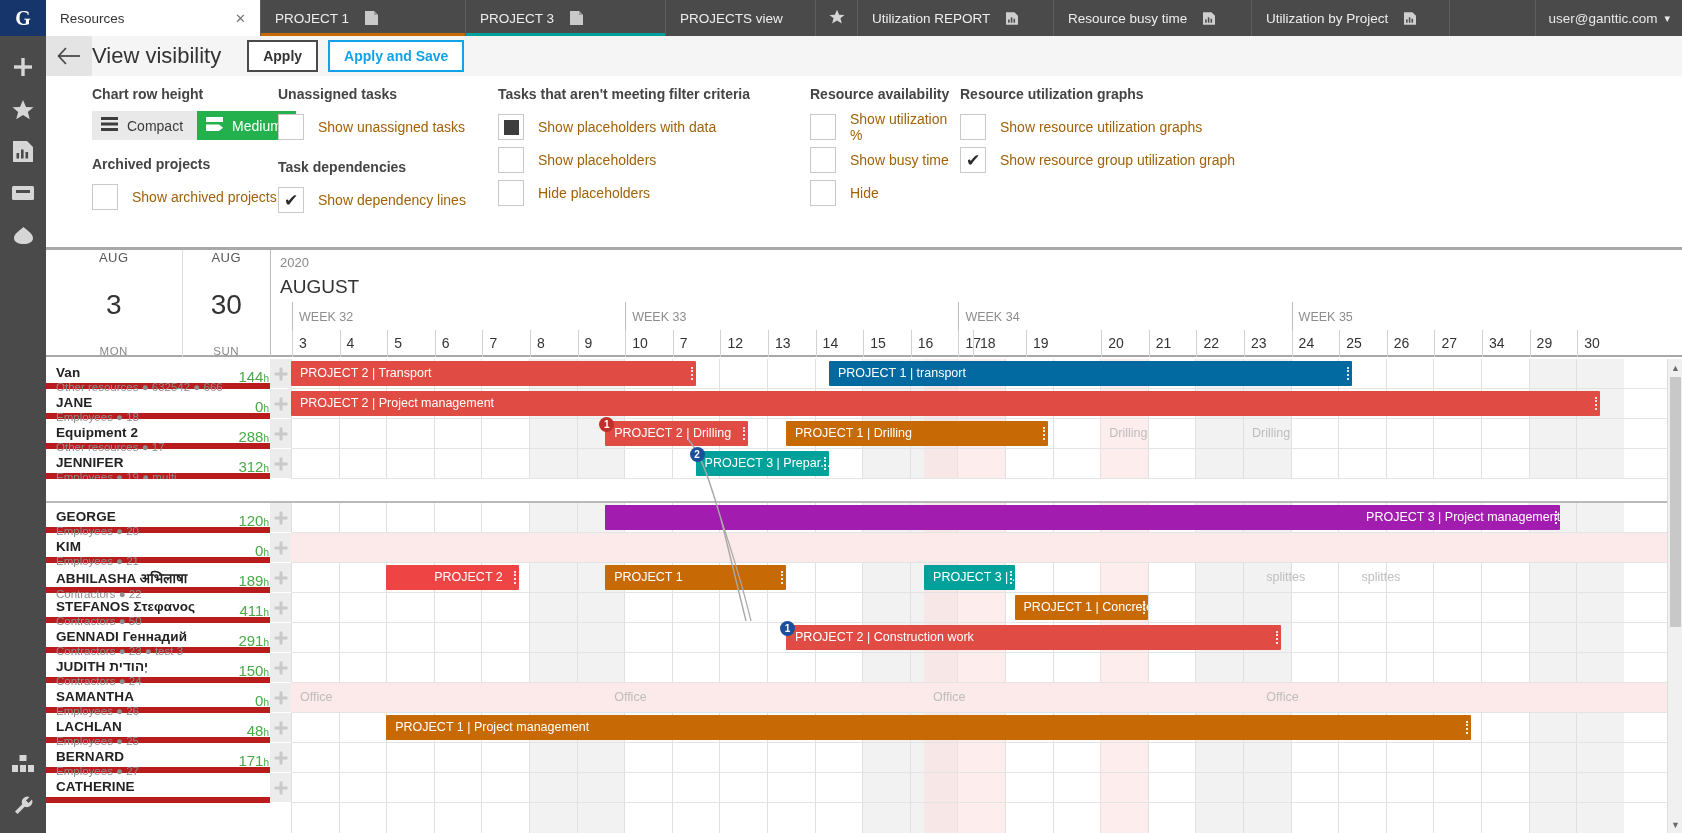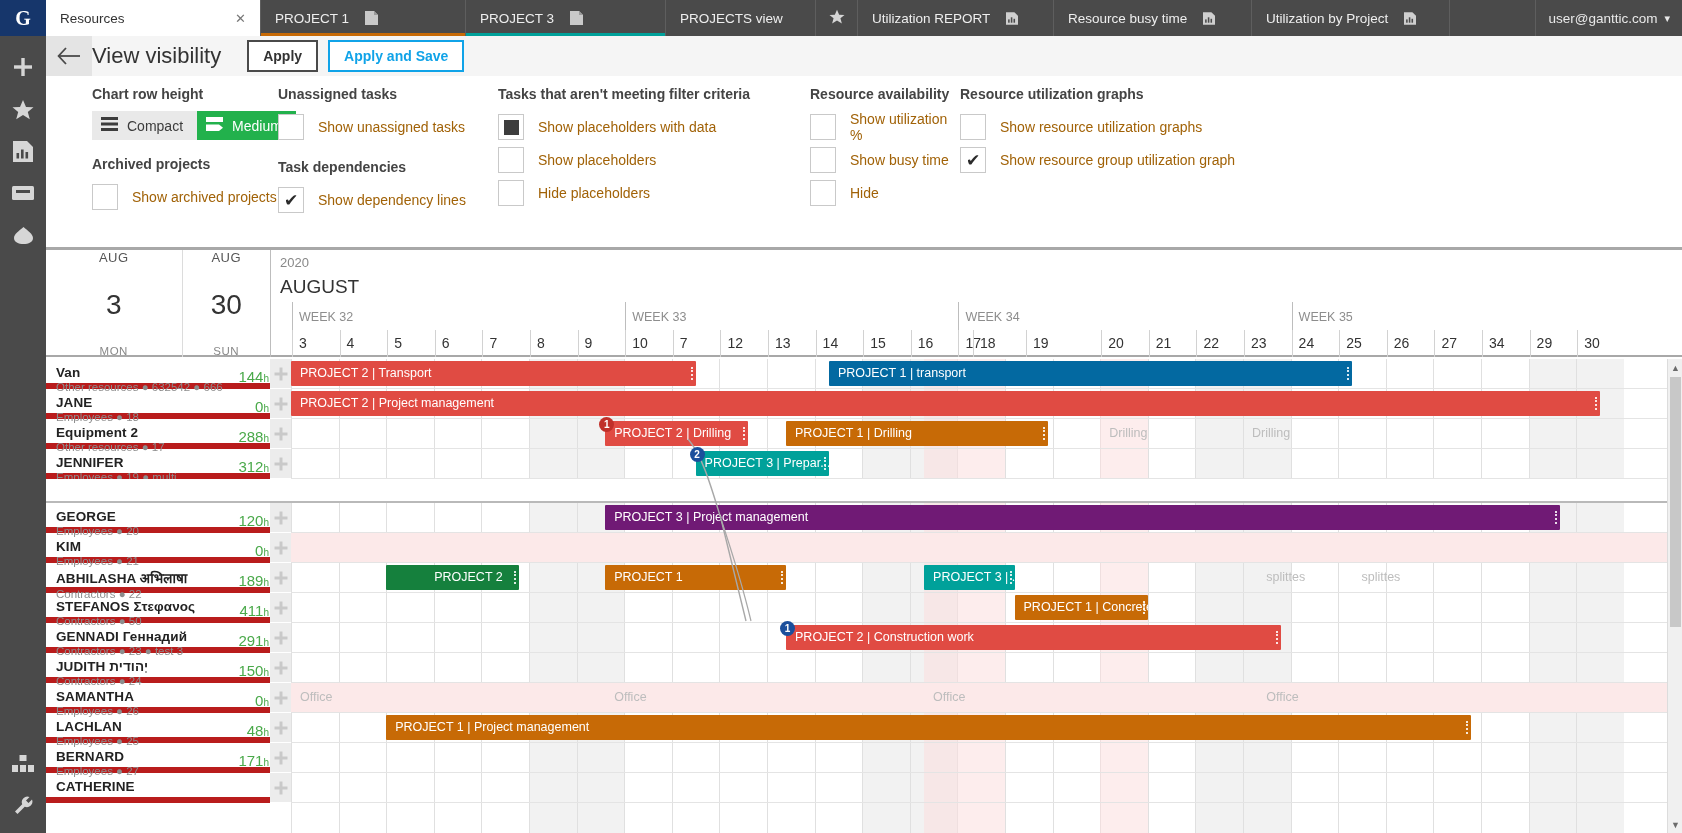"PROJECT 3 | Project management" div.bar { background: #701a75 -> #a21caf; text-align: none -> right }
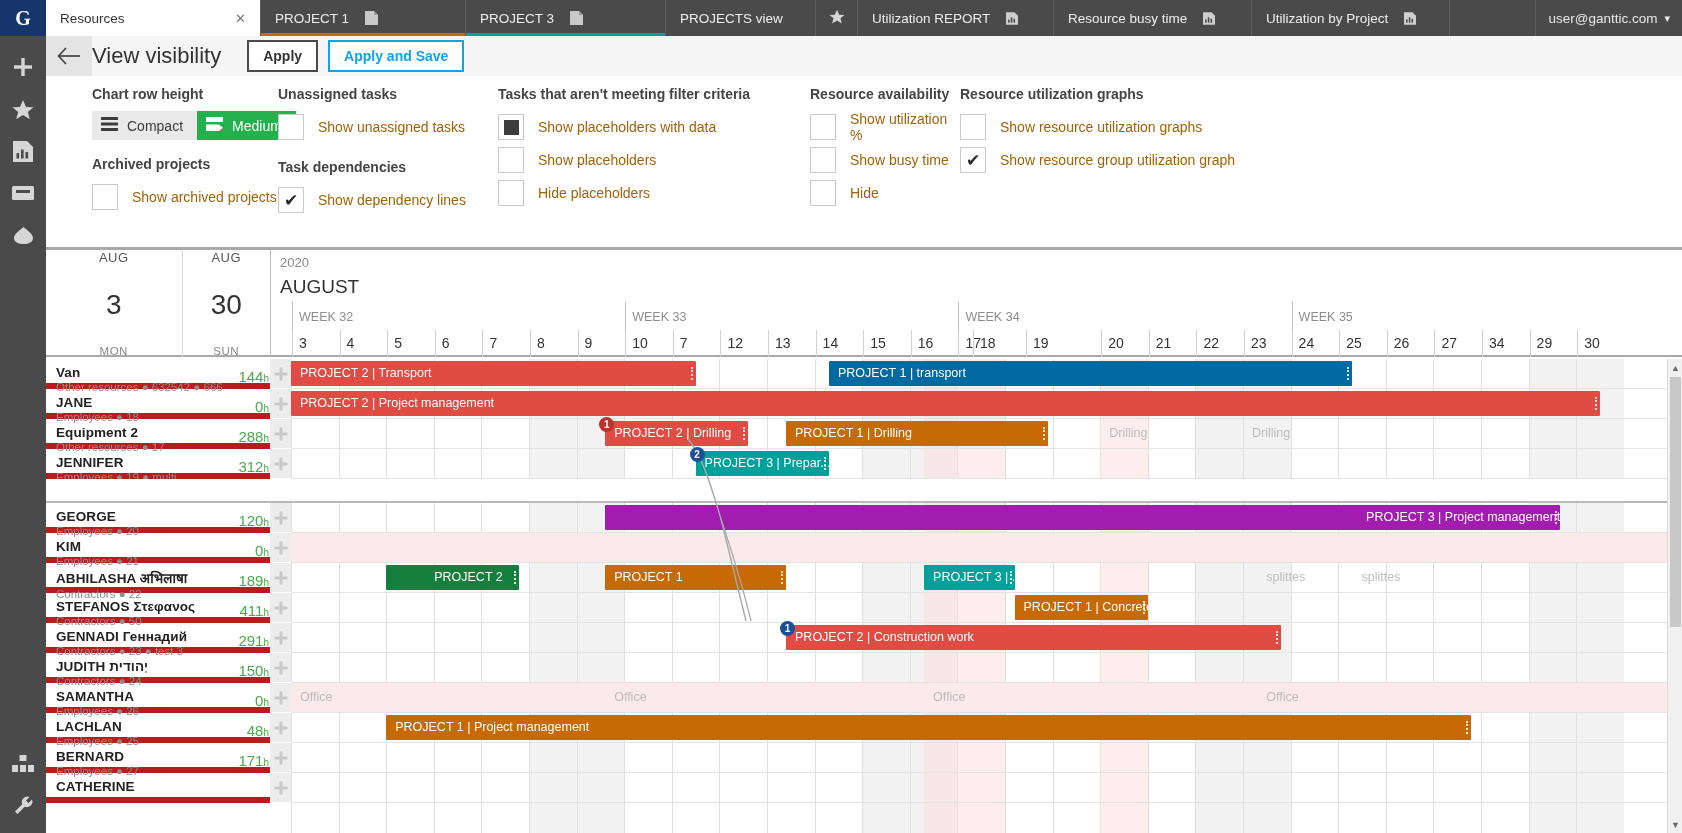"PROJECT 2" div.bar { background: #15803d -> #ef4444 }
